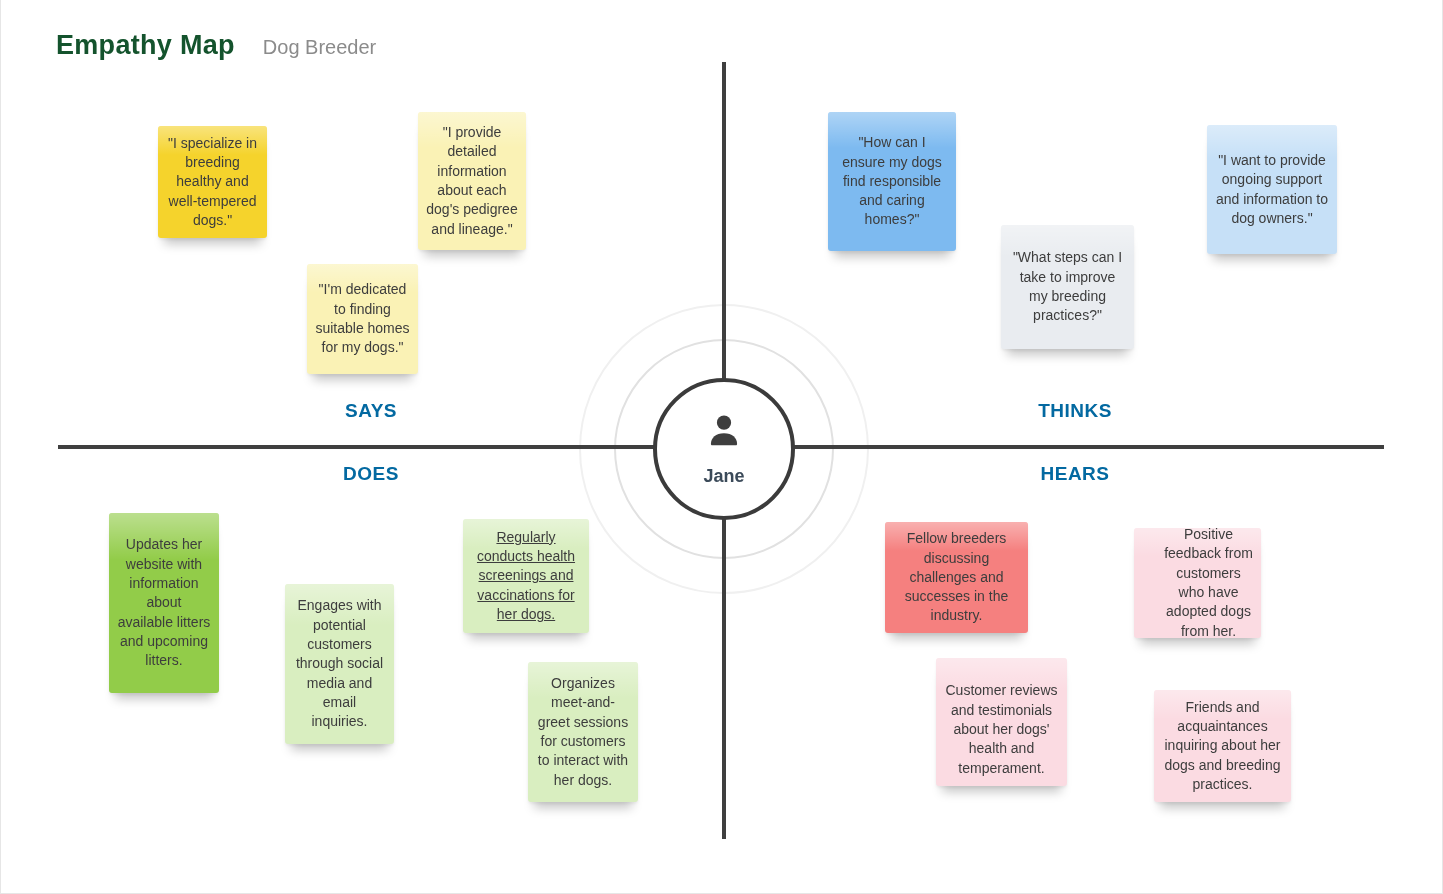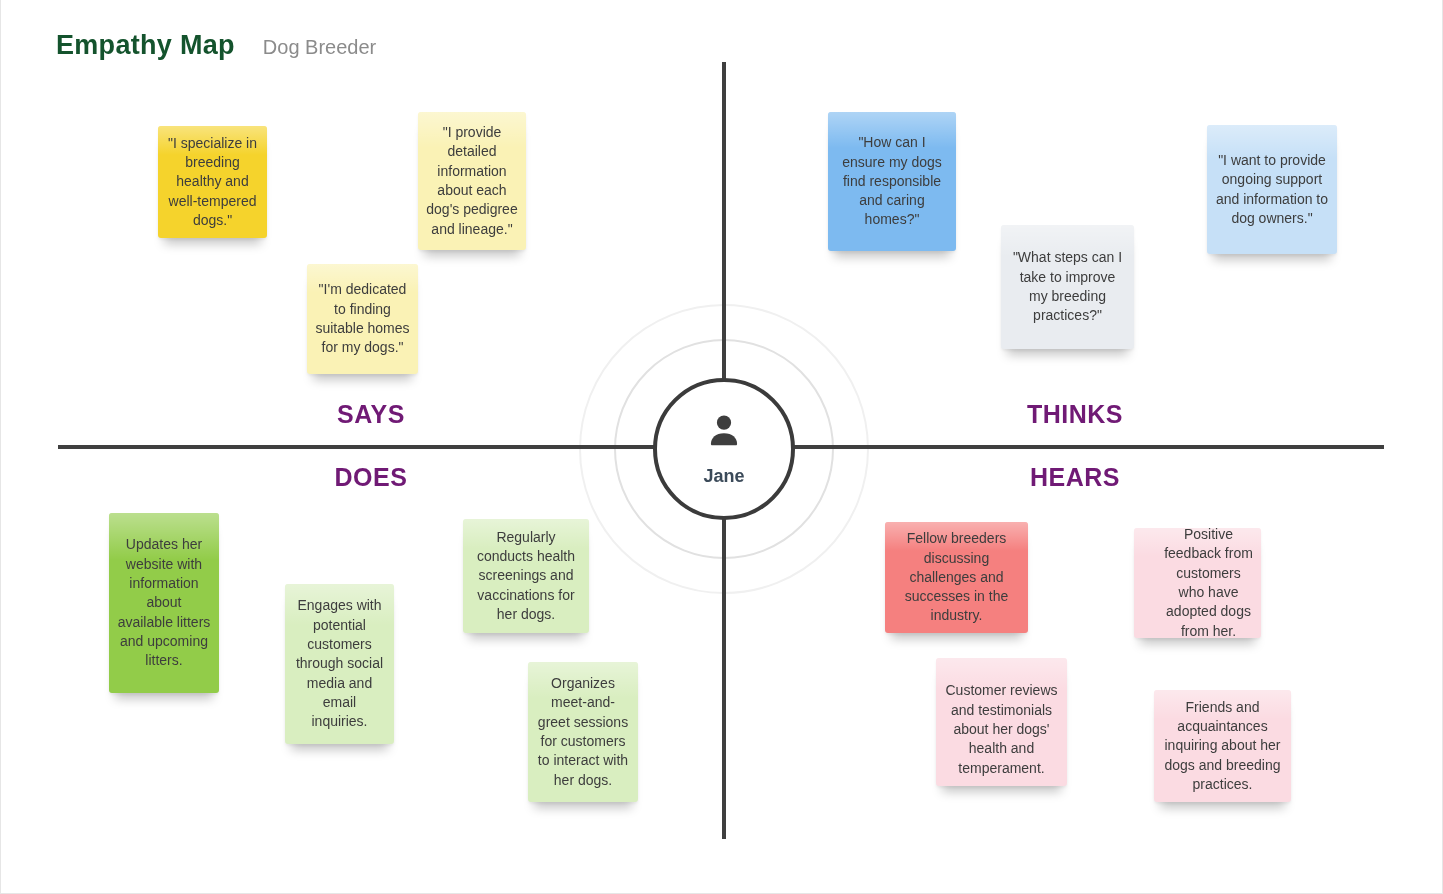"SAYS" .qlabel { color: #701a75 -> #0369a1; font-size: 25px -> 19px }
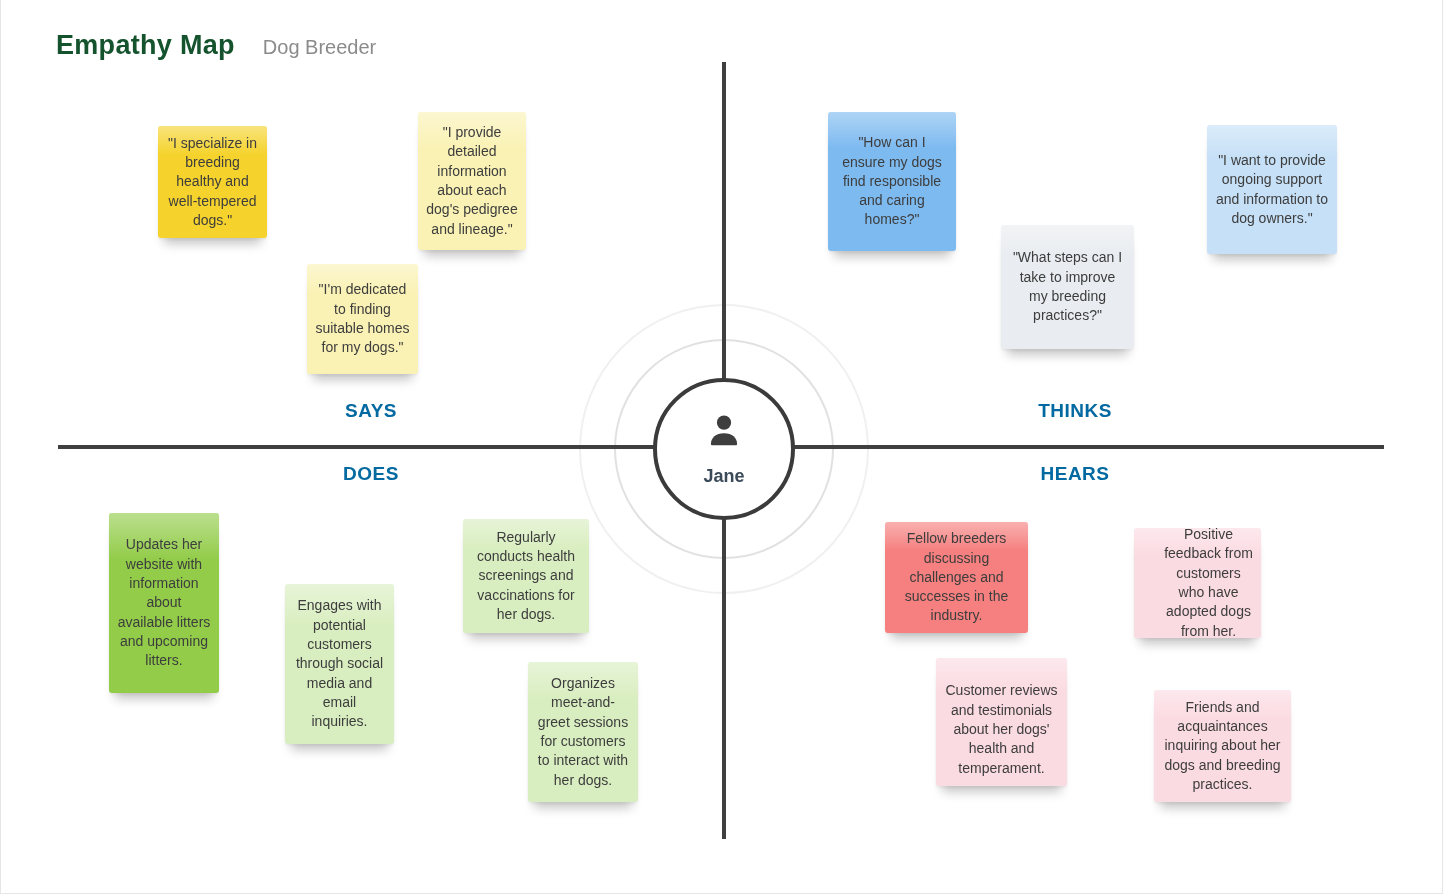"Regularly conducts health screenings and" div.note { text-decoration: none -> underline }
